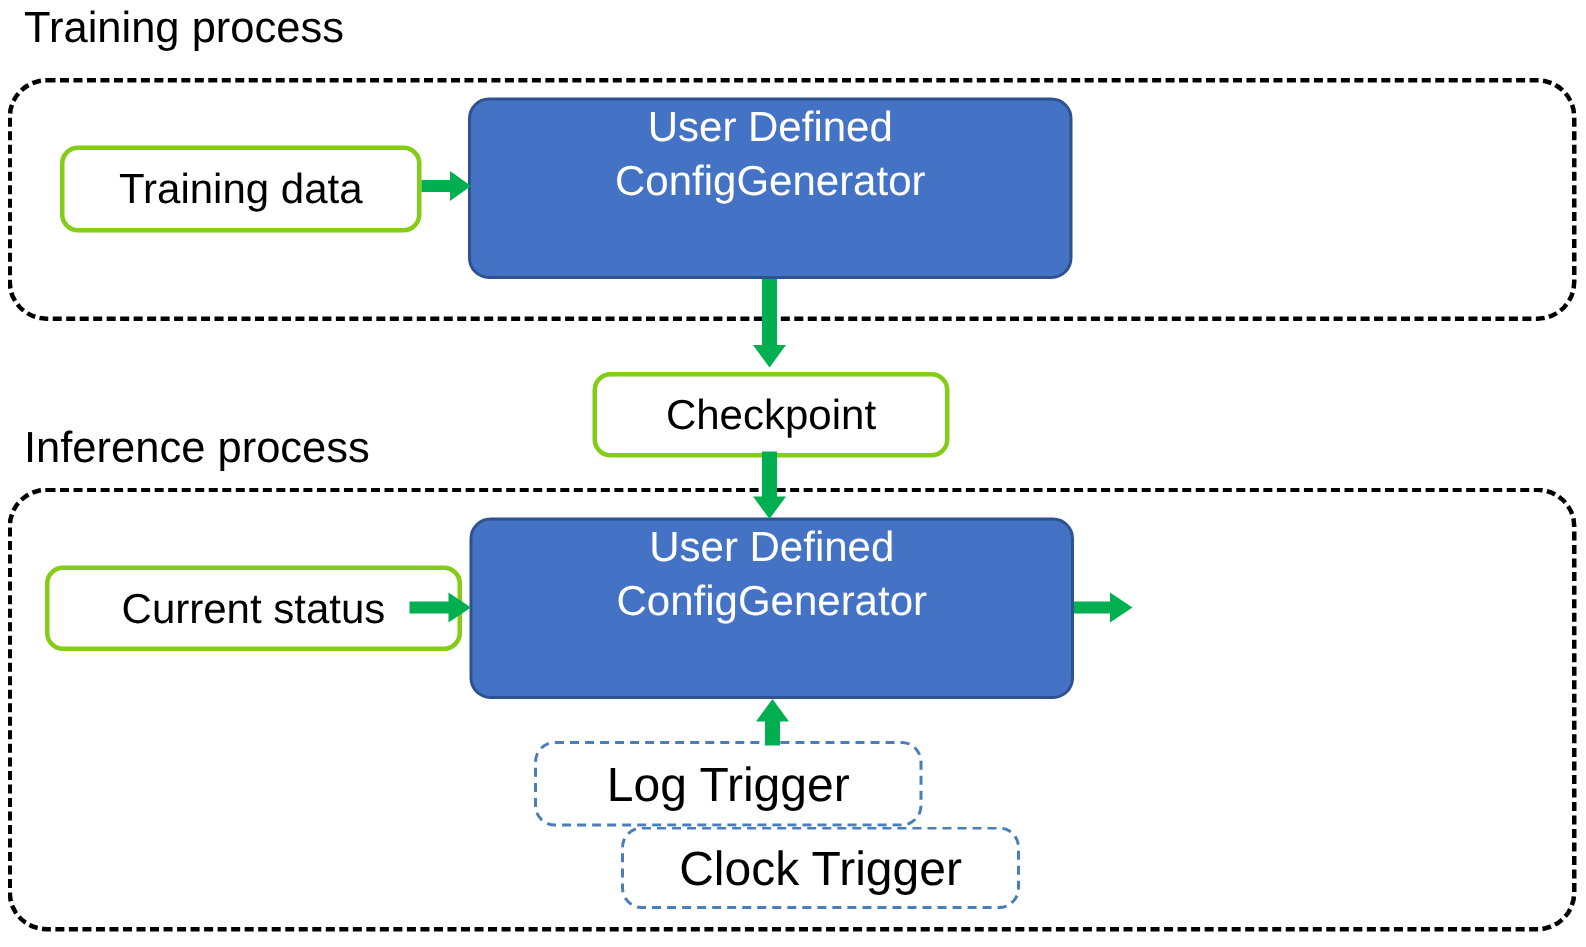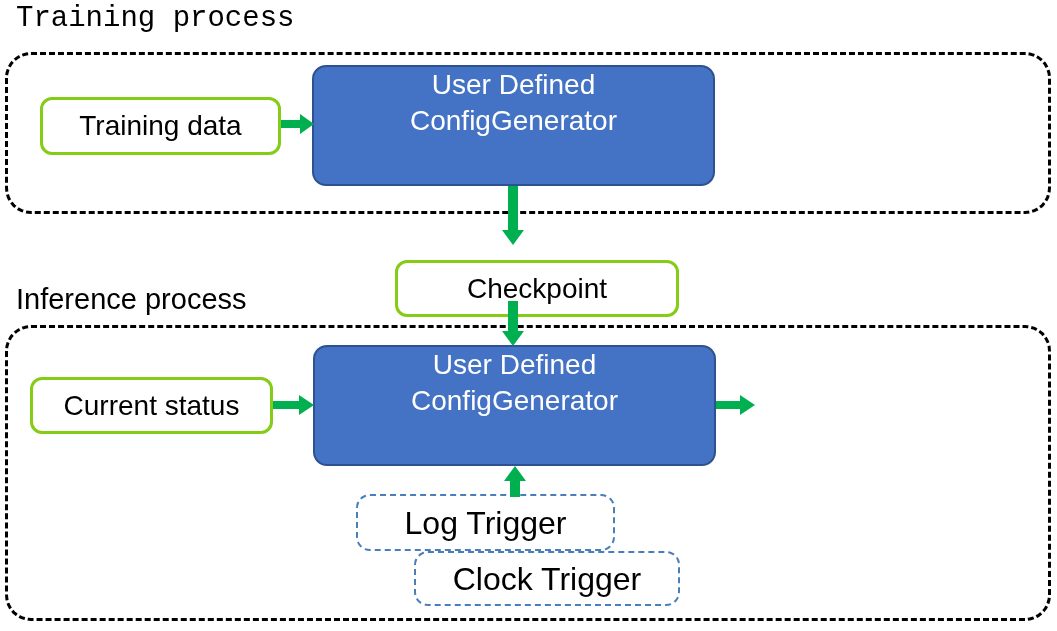"Training process" #label-training { font-family: Liberation Mono, monospace -> none }
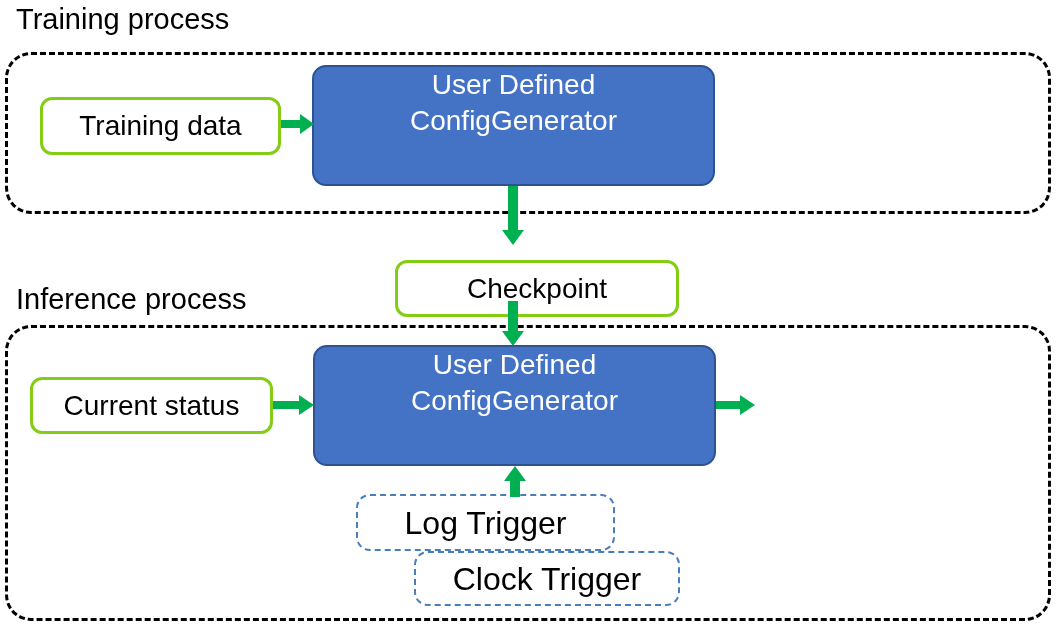"Checkpoint" #box-checkpoint { top: 260px -> 248px; width: 284px -> 238px }
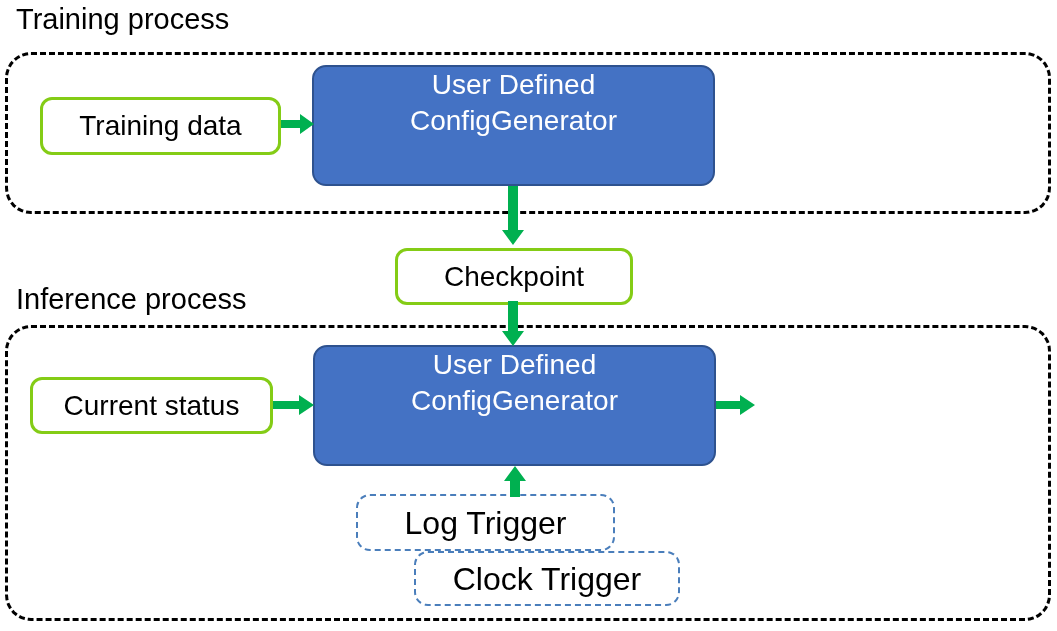"Current status" #box-current-status { width: 243px -> 278px }
